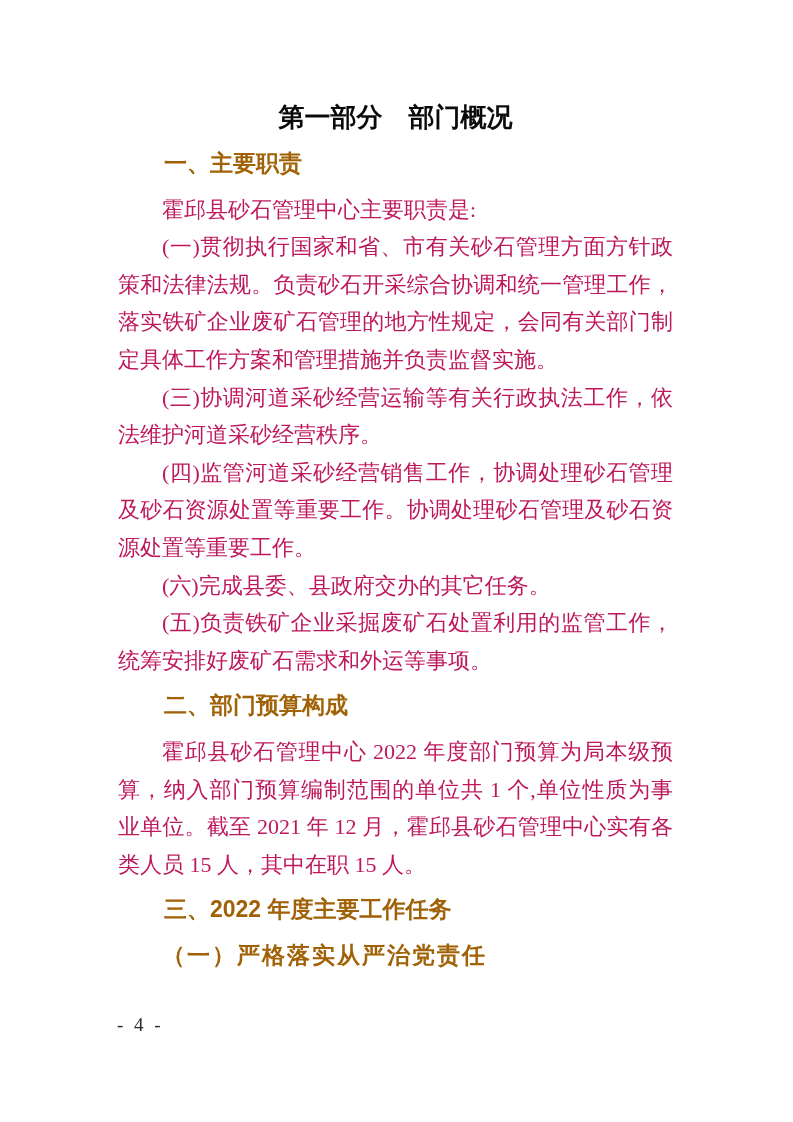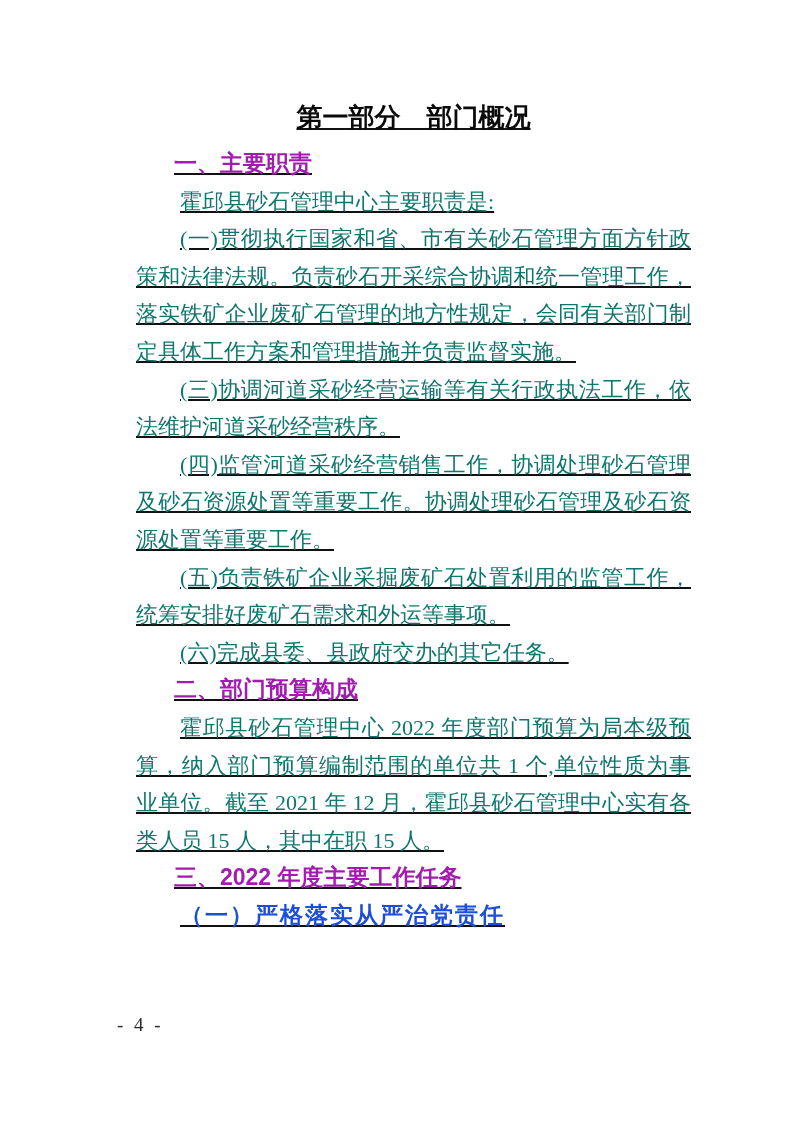"第一部分 部门概况" .content { left: 136px -> 118px; text-decoration: underline -> none }
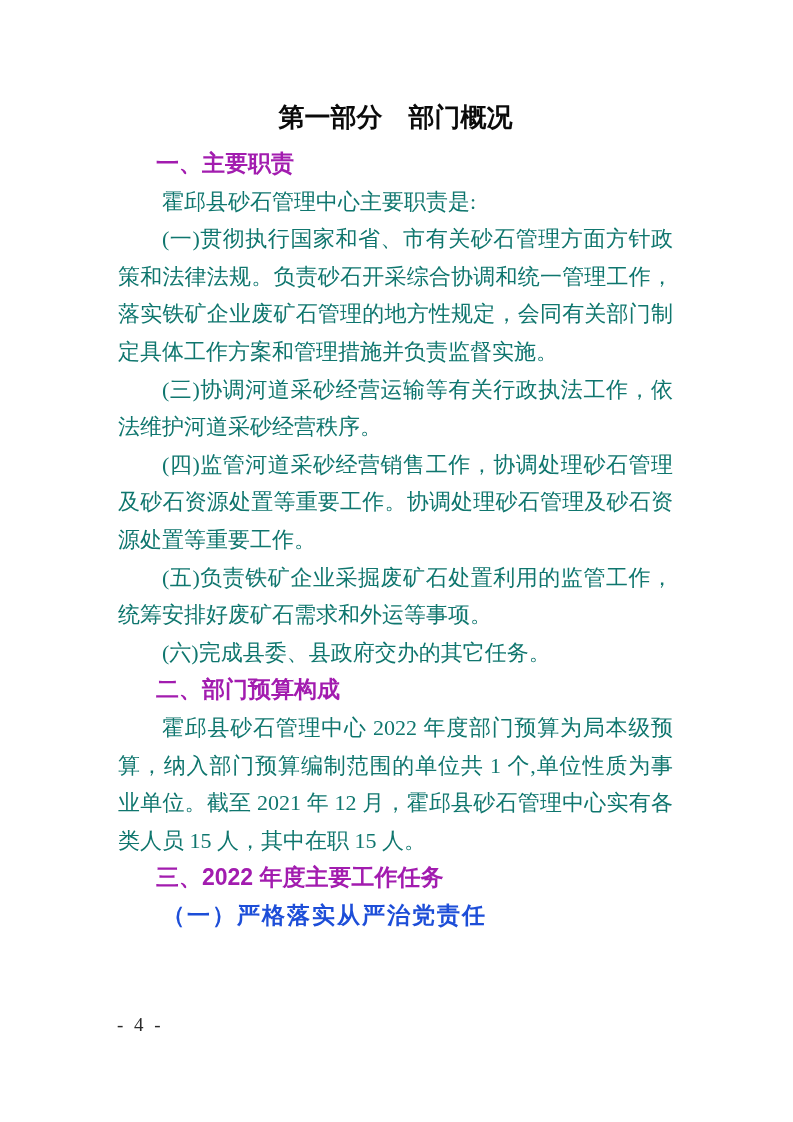"一、主要职责" .h2 { color: #a21caf -> #a16207; margin: 0 -> 8px }
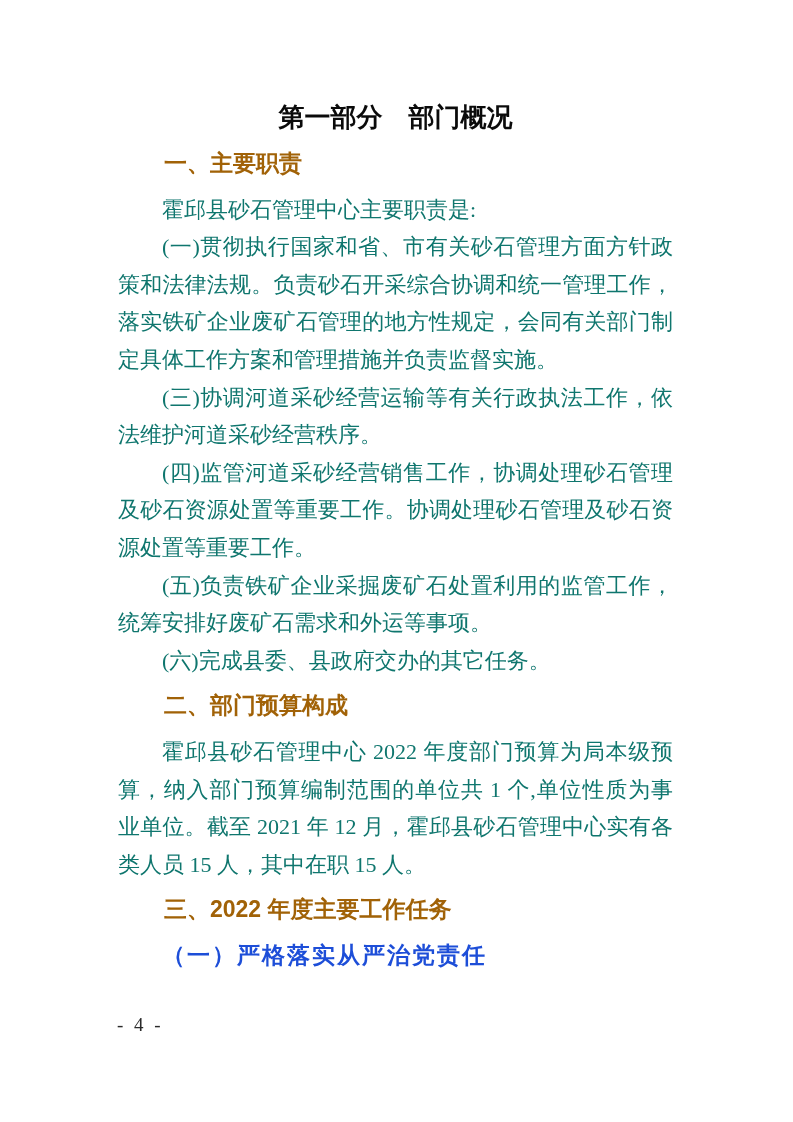"霍邱县砂石管理中心主要职责是:" .para { color: #0f766e -> #be185d }
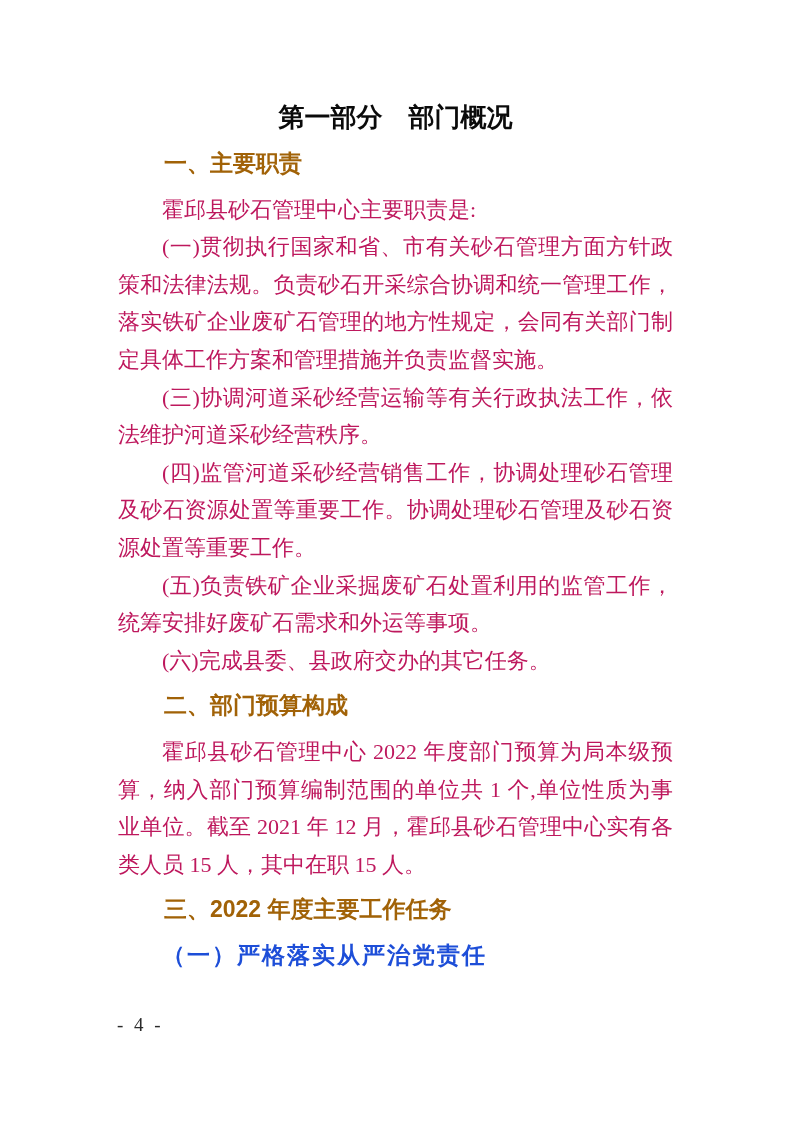"(五)负责铁矿企业采掘废矿石处置利用的监管工作，统筹安排好废矿石需求和外运等事项" p.para { order: before "(六)完成县委、县政府交办的其它任务。" -> after "(六)完成县委、县政府交办的其它任务。" }
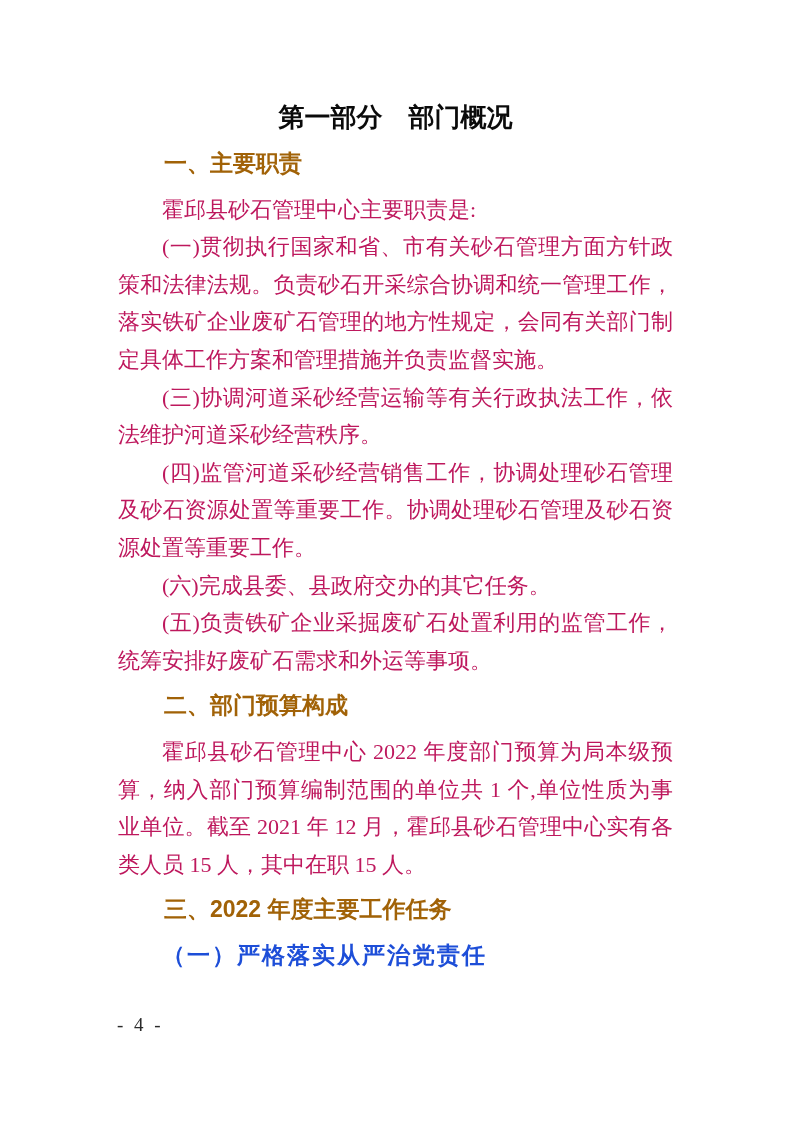"（一）严格落实从严治党责任" .h3-kai { color: #1d4ed8 -> #a16207 }
